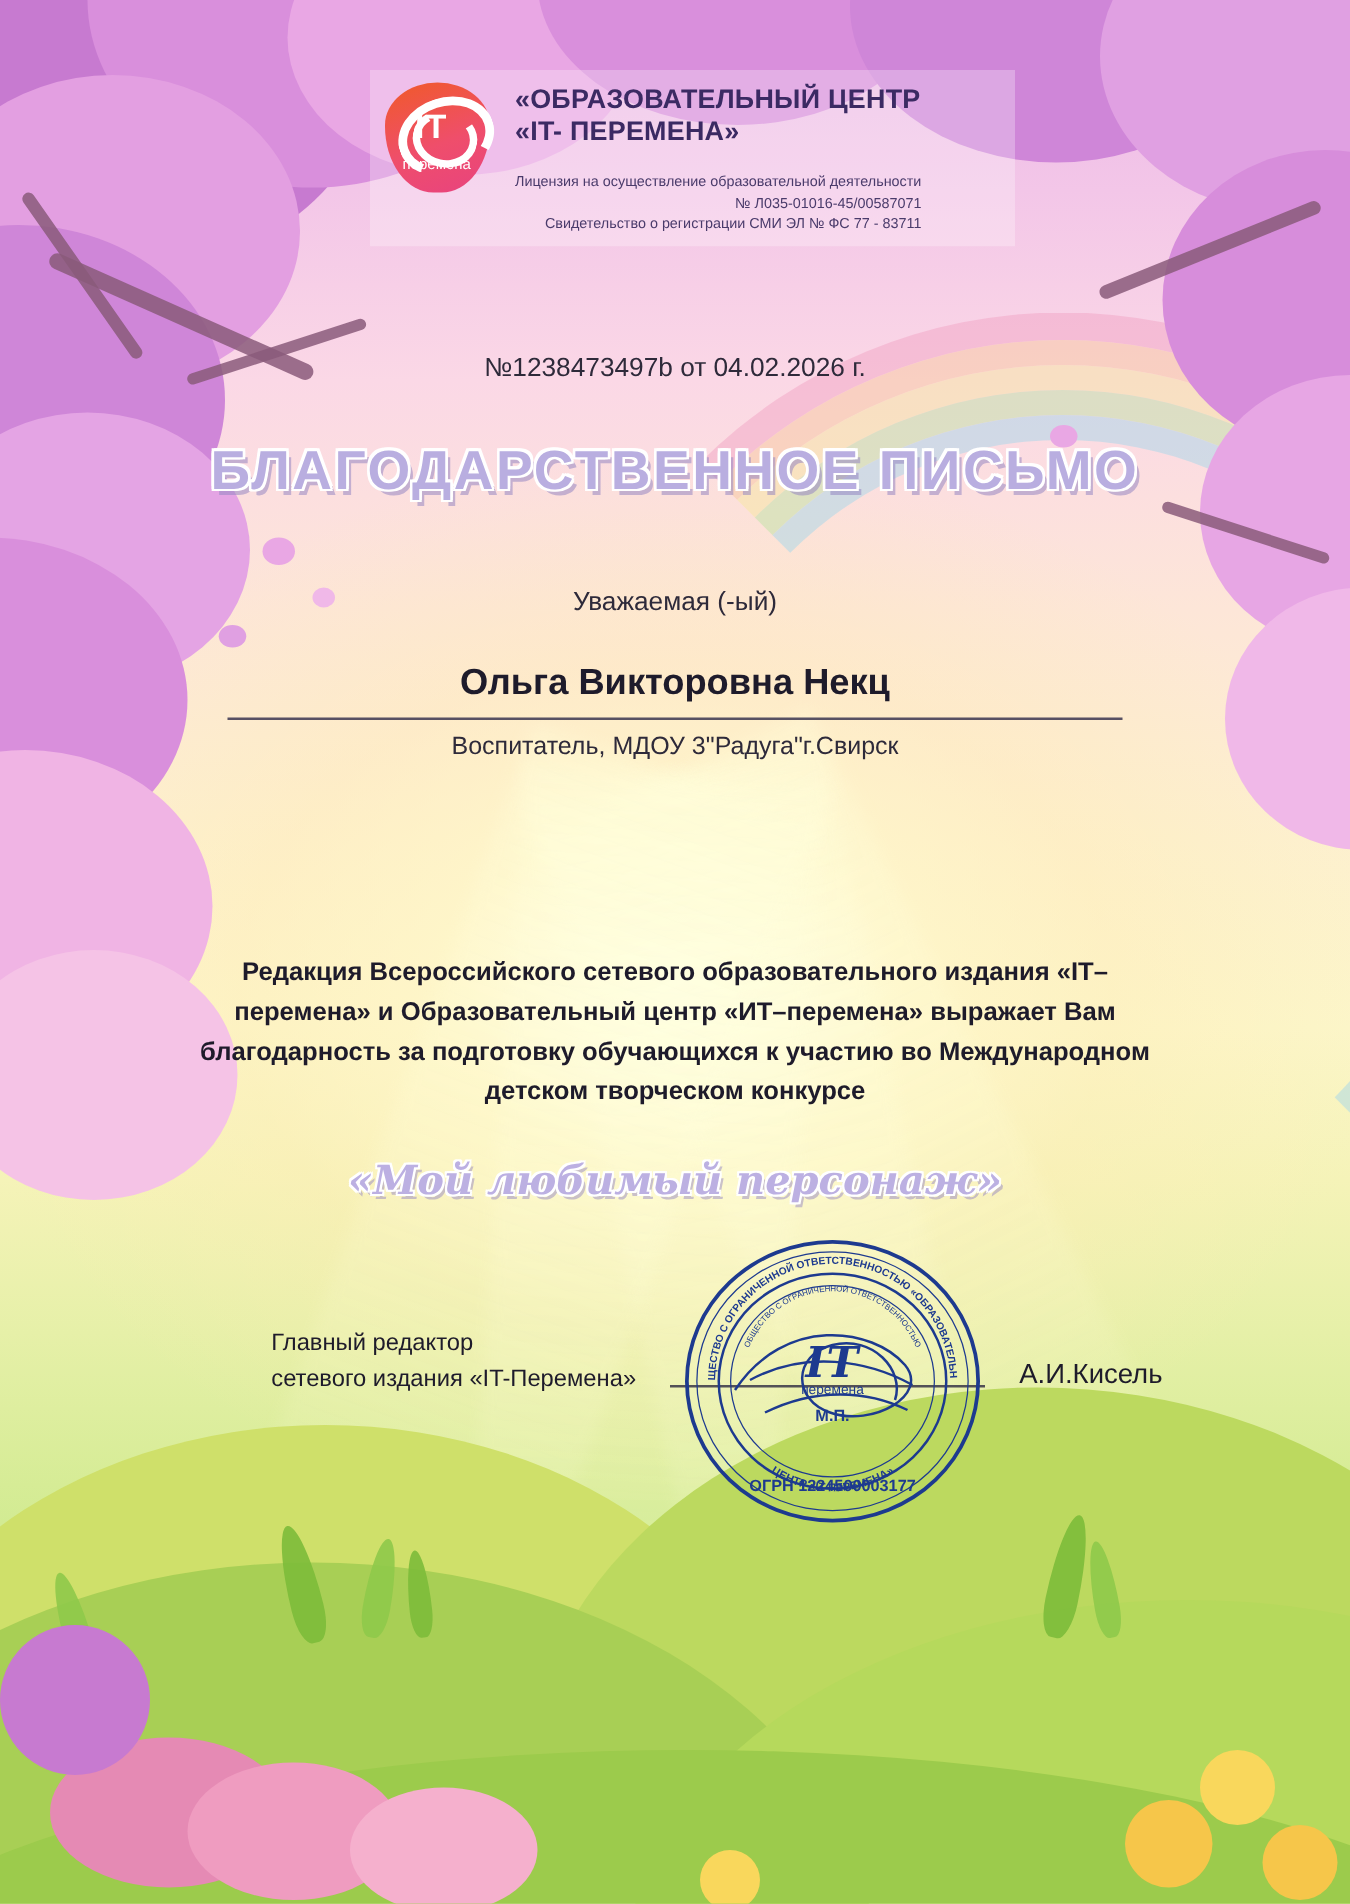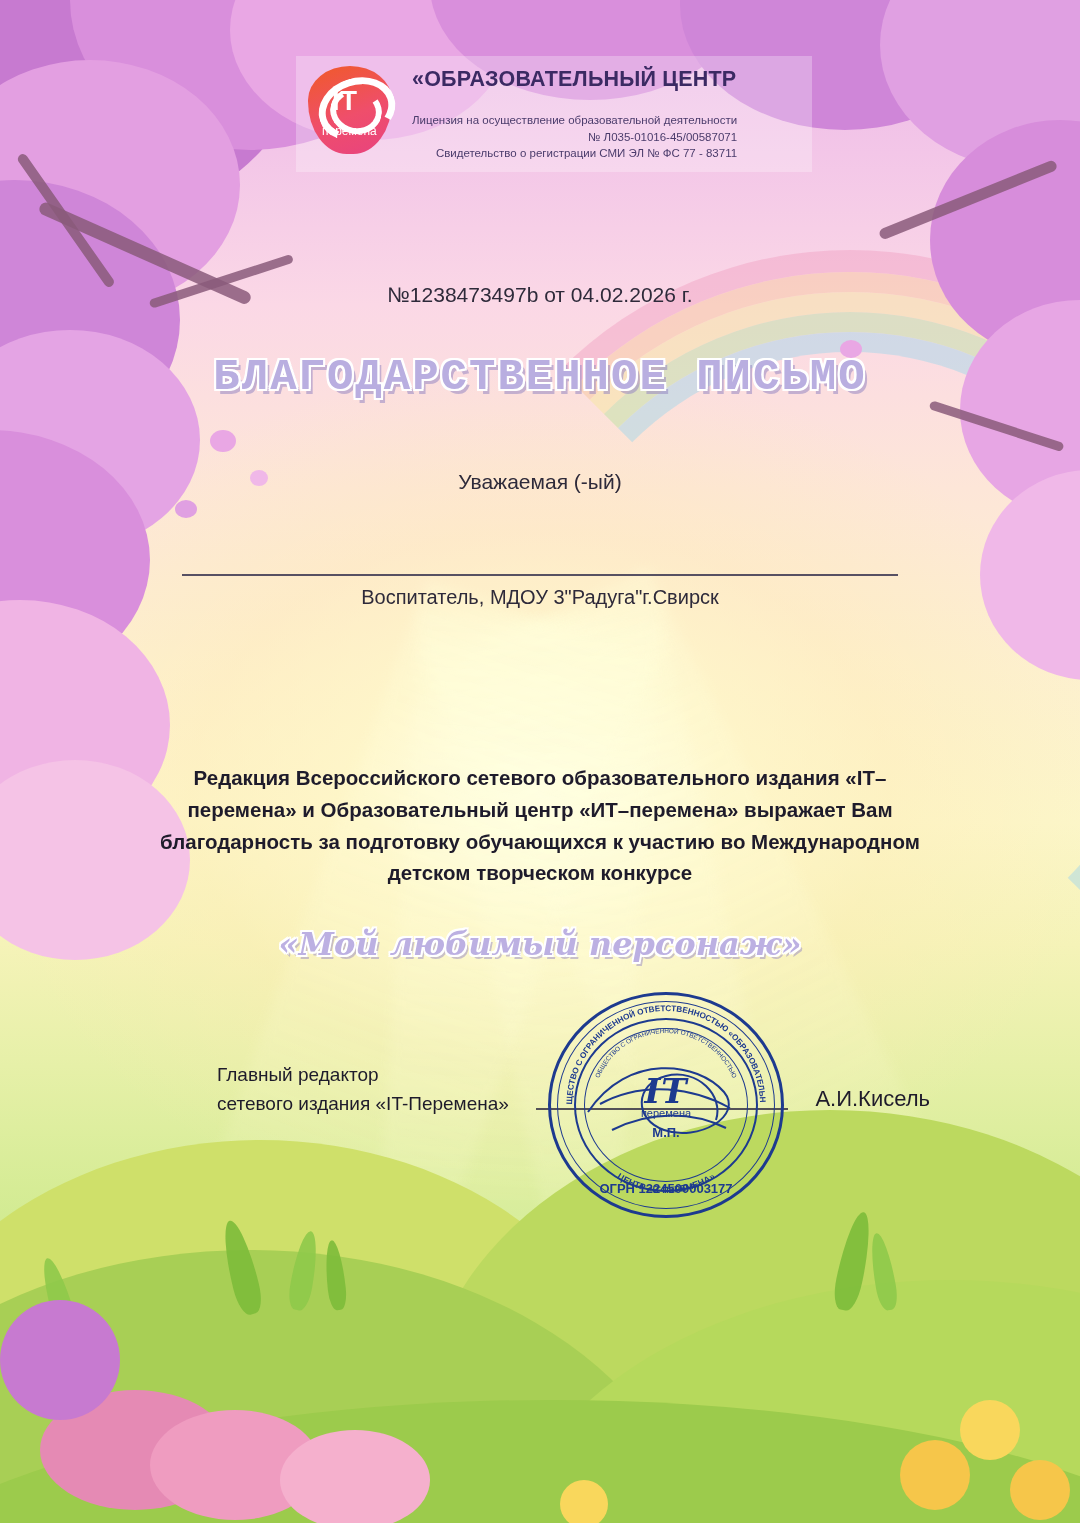"«IT- ПЕРЕМЕНА»" div { html: none -> <div>«IT- ПЕРЕМЕНА»</div> }
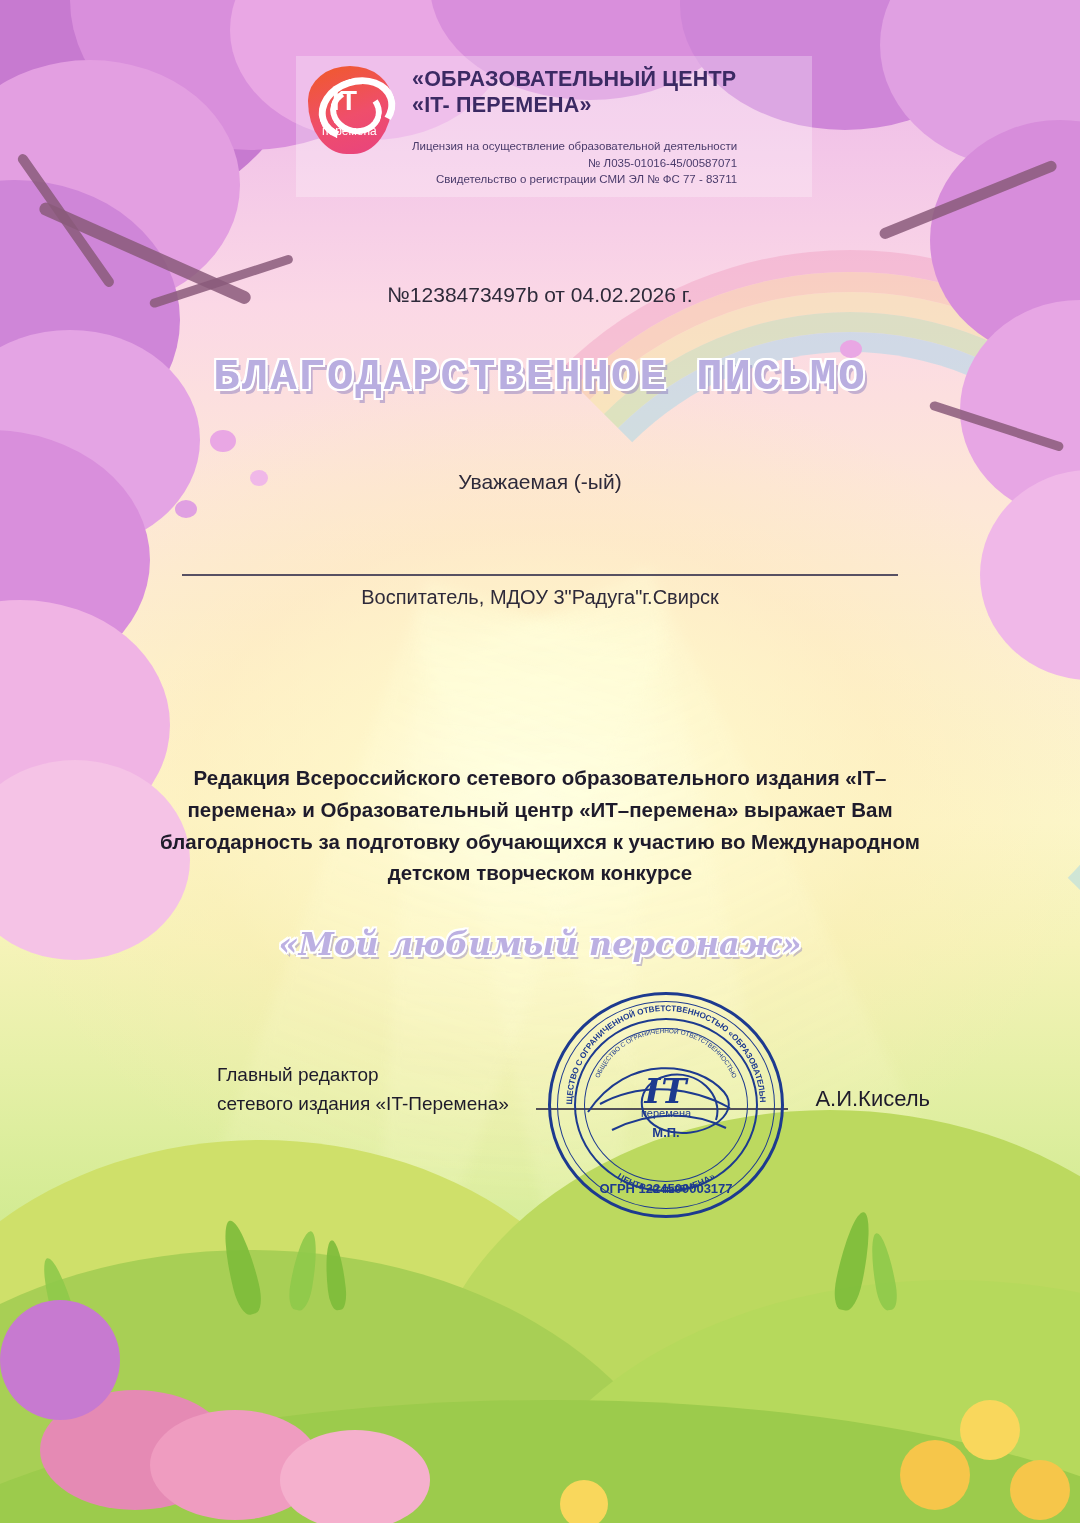"БЛАГОДАРСТВЕННОЕ ПИСЬМО" .main-title { font-family: Liberation Mono, monospace -> Liberation Sans, sans-serif }
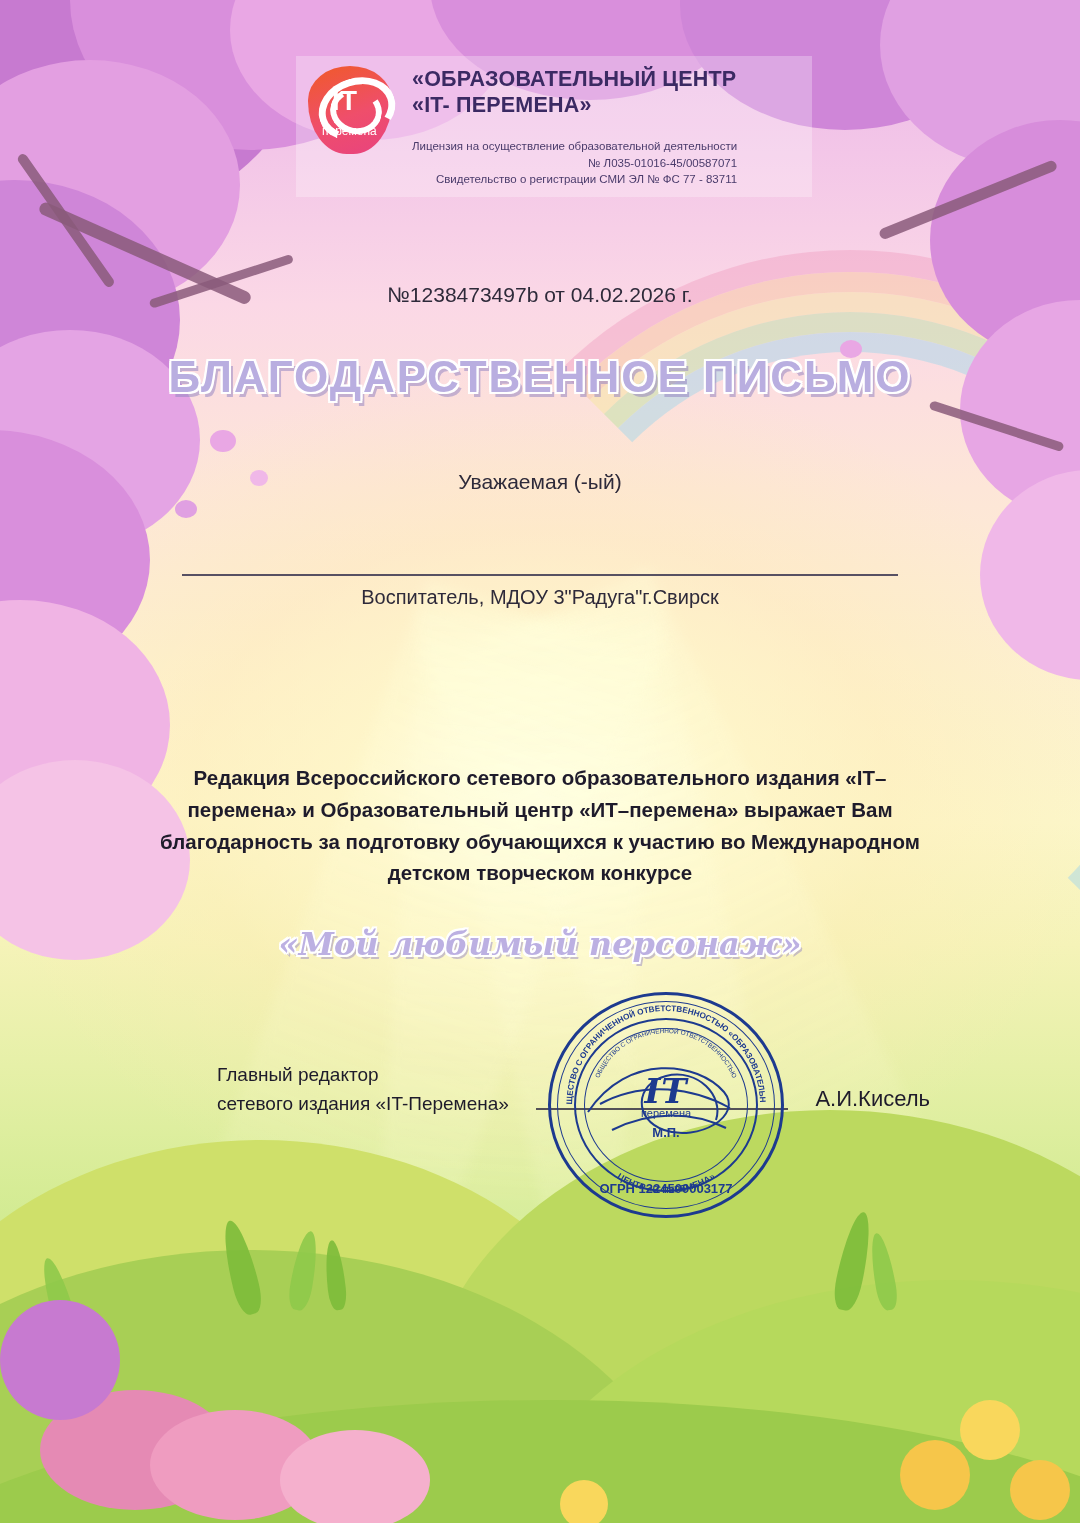"Ольга Викторовна Некц" div.recipient { html: none -> <div>Ольга Викторовна Некц</div> }
